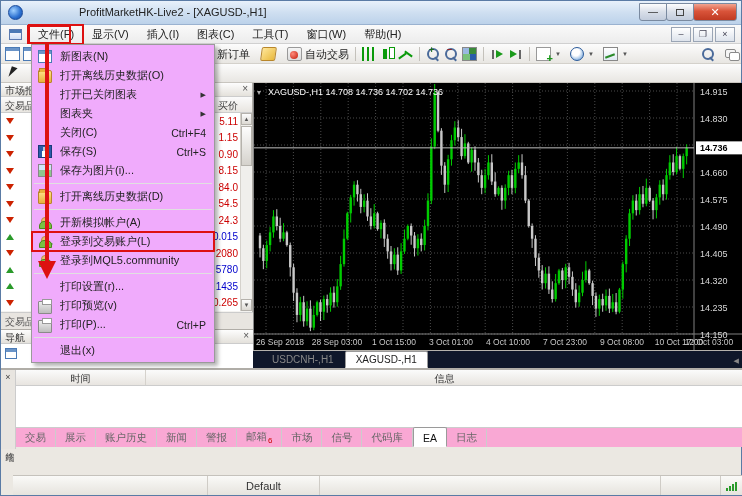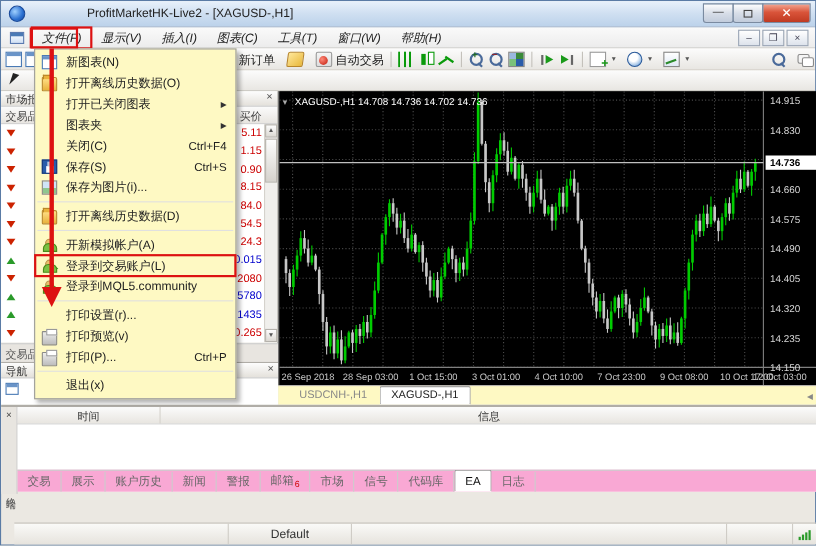"文件(F)" .menu-item { font-style: italic -> none }
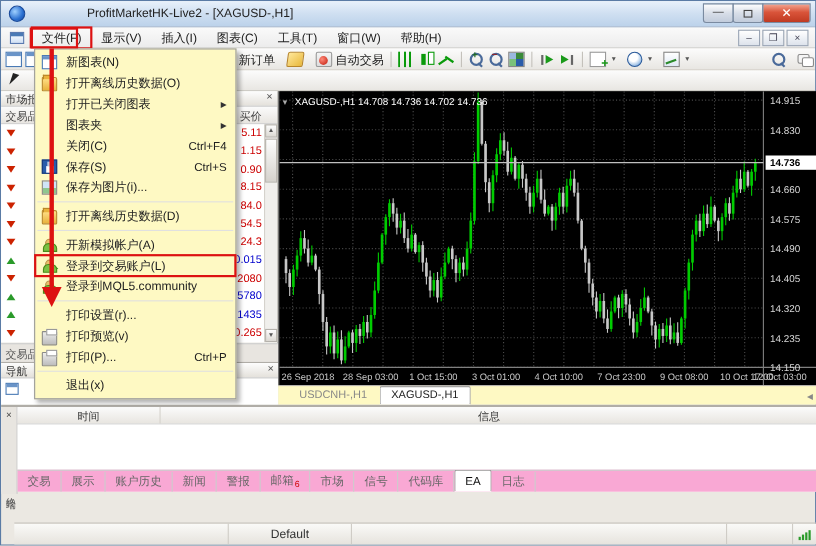"新图表(N)" .filemenu { background: #fef9c3 -> #f0abfc }
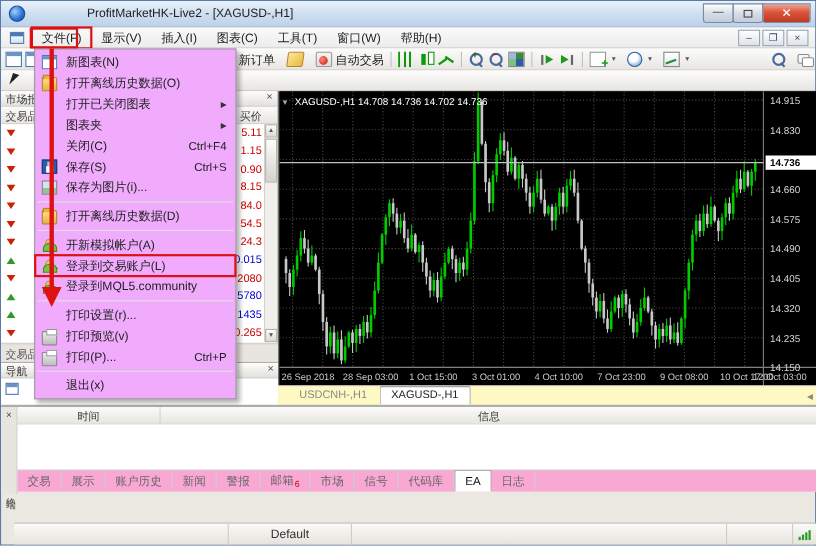"USDCNH-,H1" .charttabs { background: #fef9c3 -> #0f172a }
